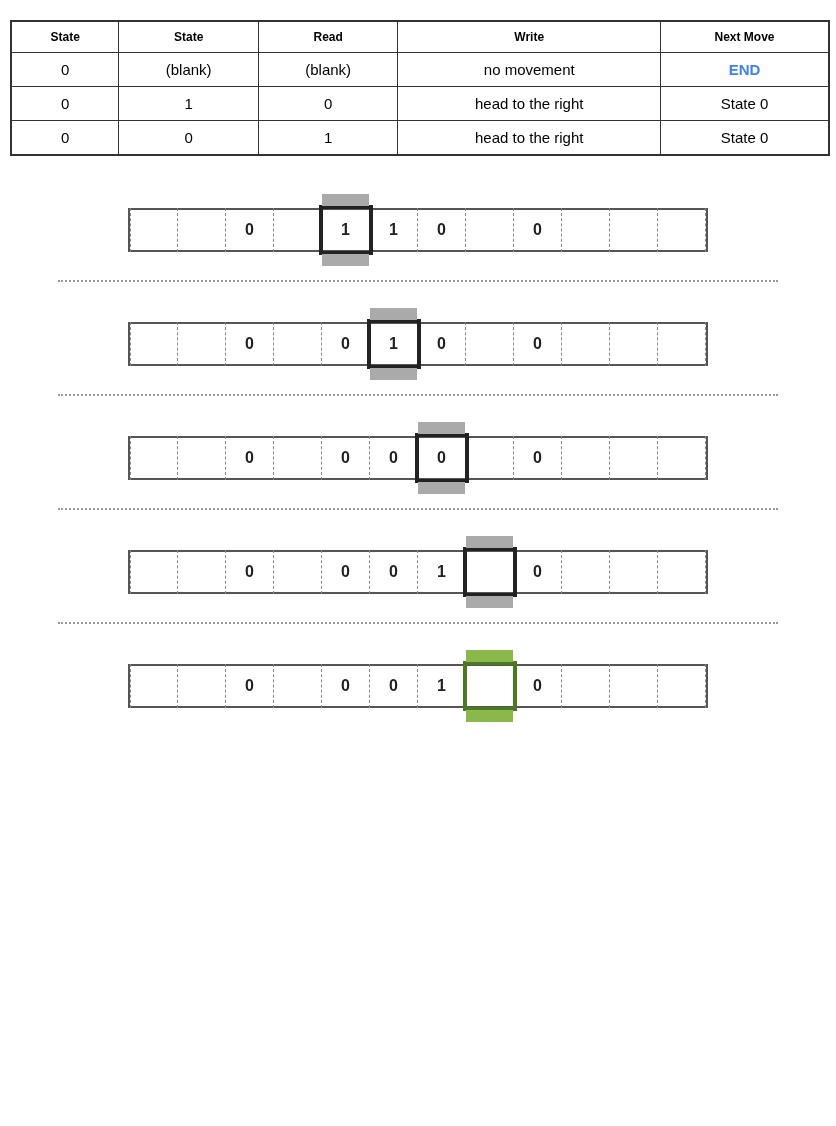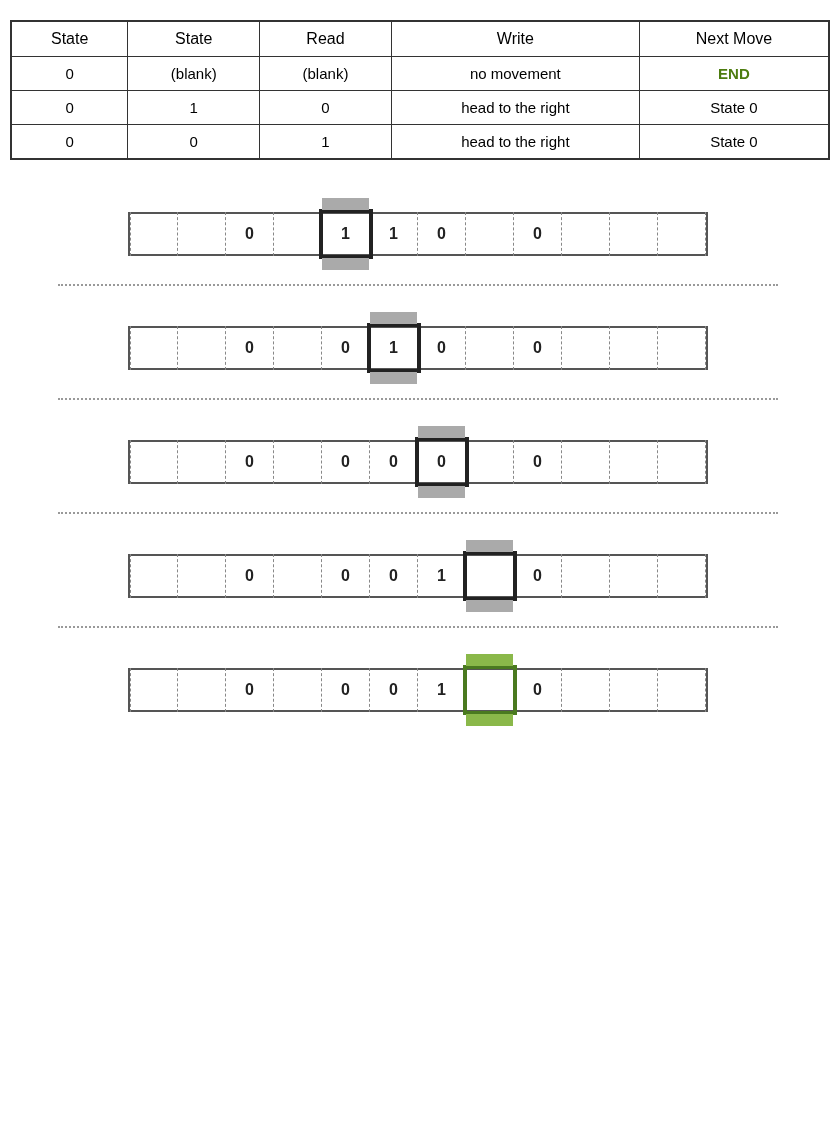"State" .transition-table th { font-size: 16px -> 12px; font-weight: normal -> bold }
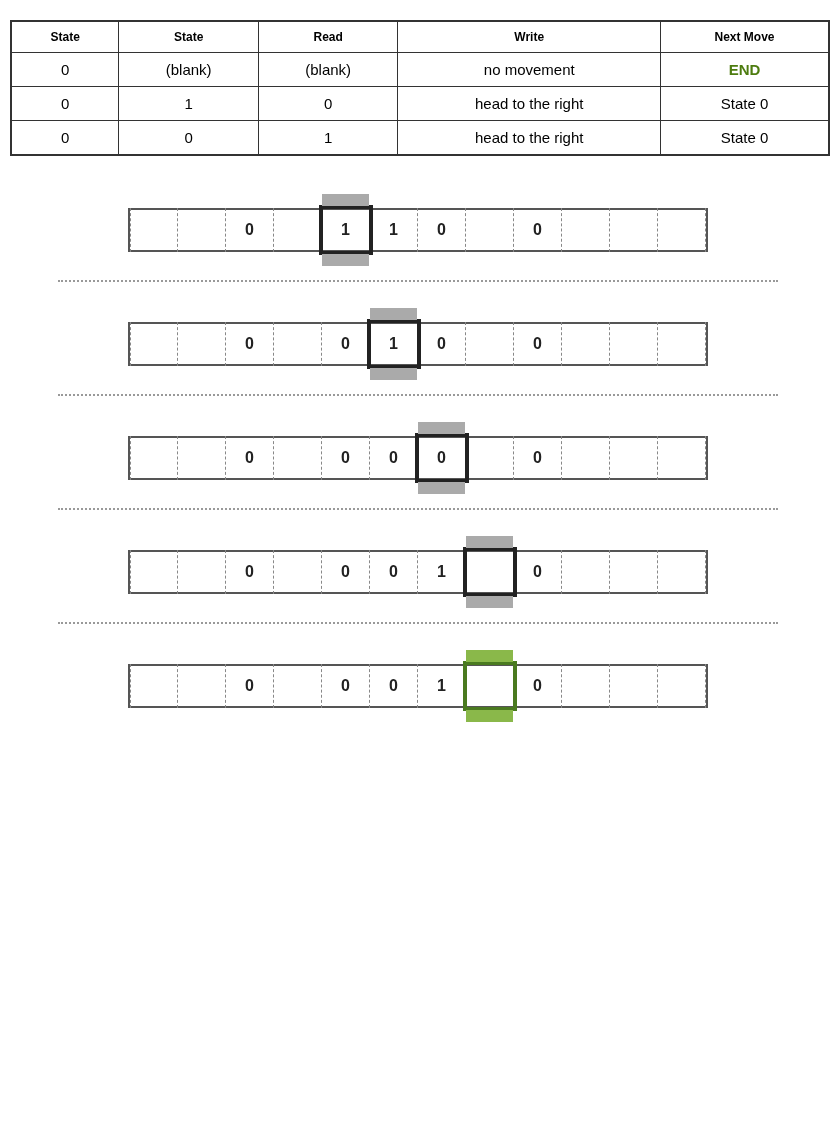"END" .end-label { color: #4d7c0f -> #3b82f6 }
